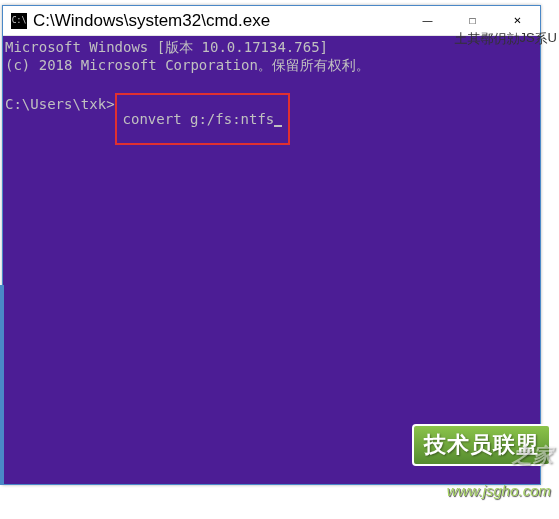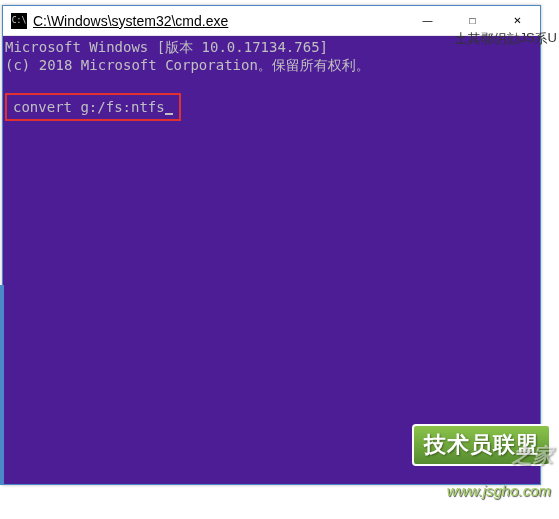"C:\Windows\system32\cmd.exe" .titlebar-title { font-size: 14px -> 17px; text-decoration: underline -> none }
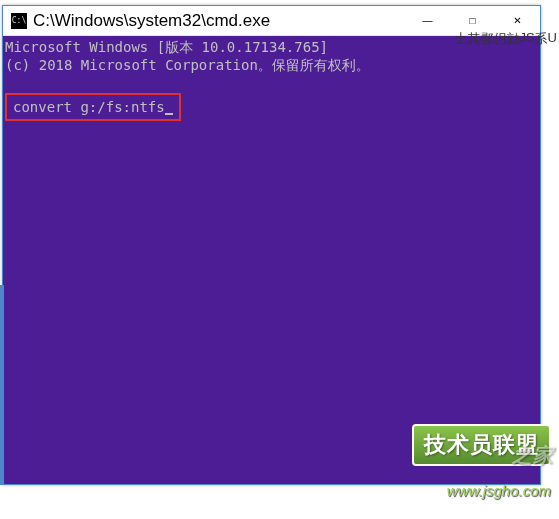"C:\Users\txk>" span.prompt { html: none -> <span>C:\Users\txk&gt;</span> }
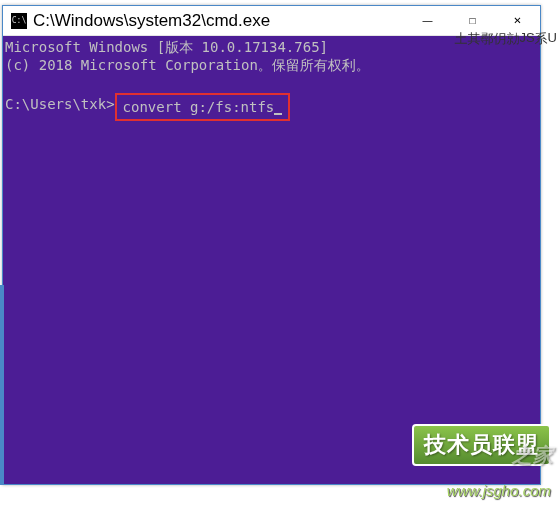"convert g:/fs:ntfs" .command-highlight { padding: 3px 6px -> 15px 6px }
